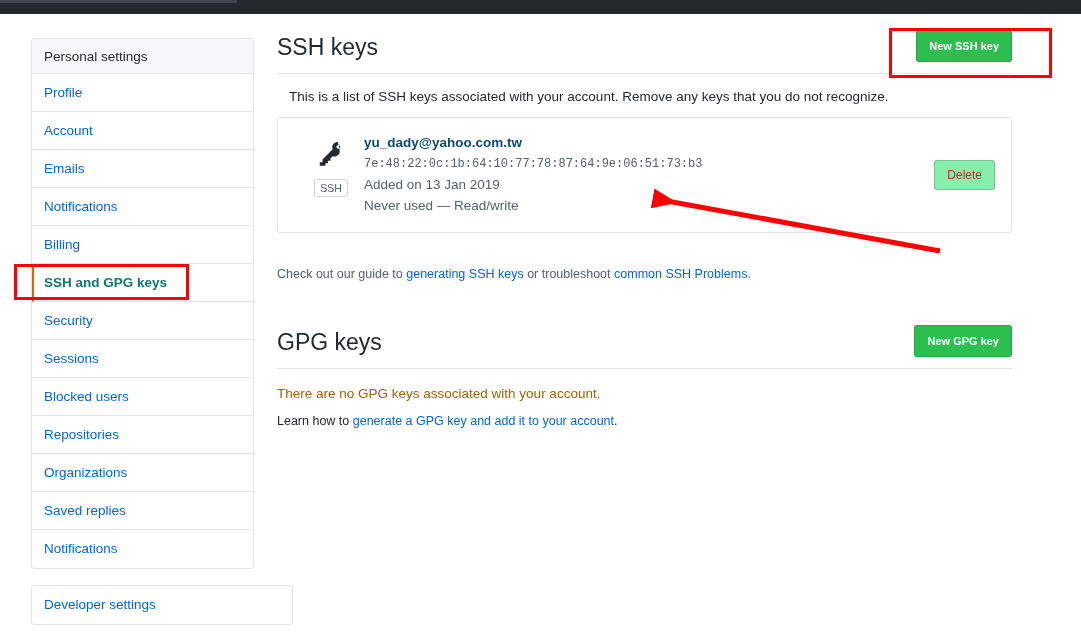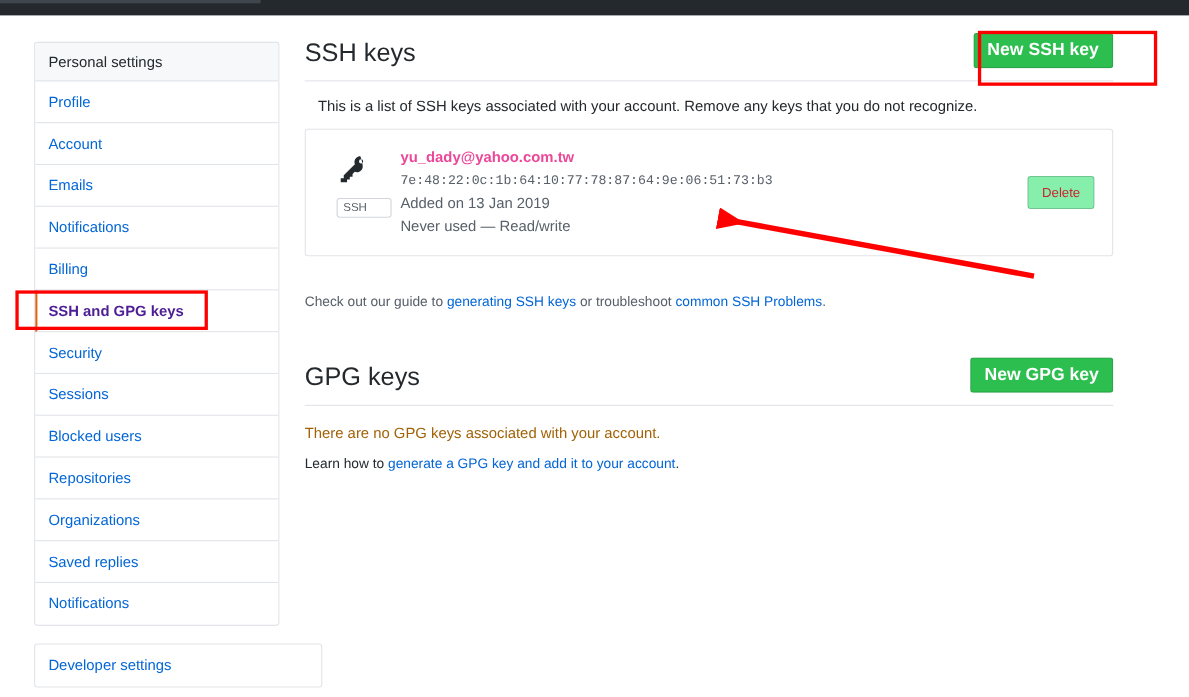"New SSH key" .btn-green { font-size: 16px -> 11px }
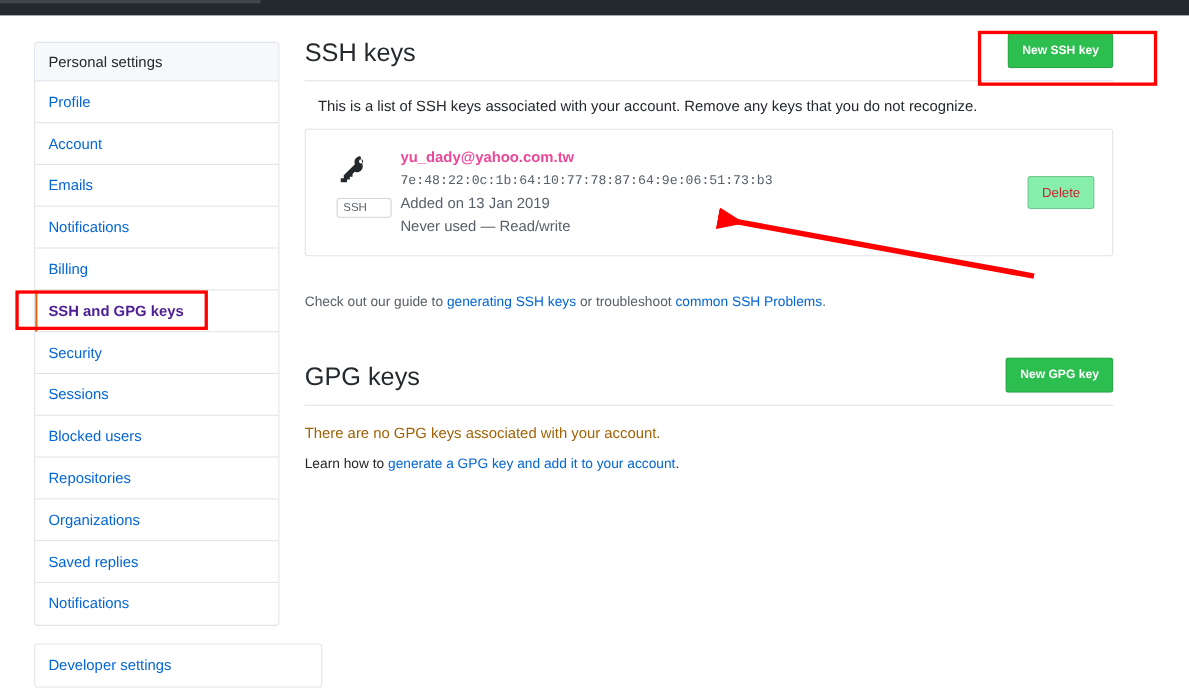"yu_dady@yahoo.com.tw" .key-title { color: #ec4899 -> #0c4a6e }
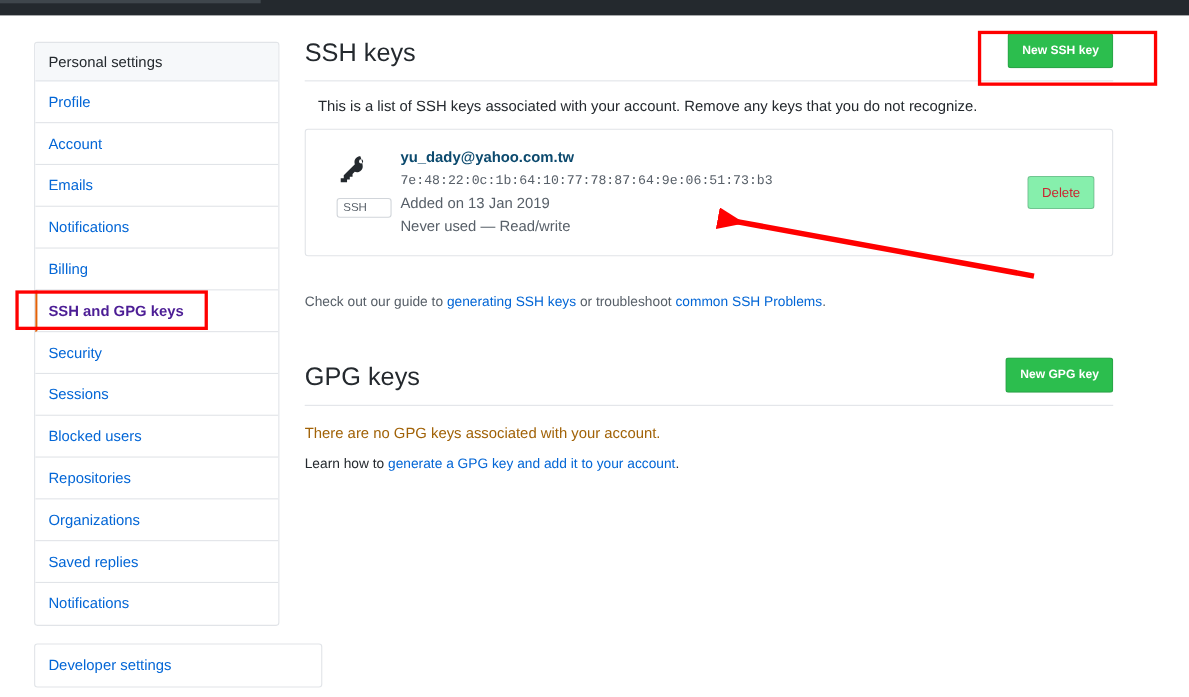"SSH" .key-icon-col { align-items: none -> center }
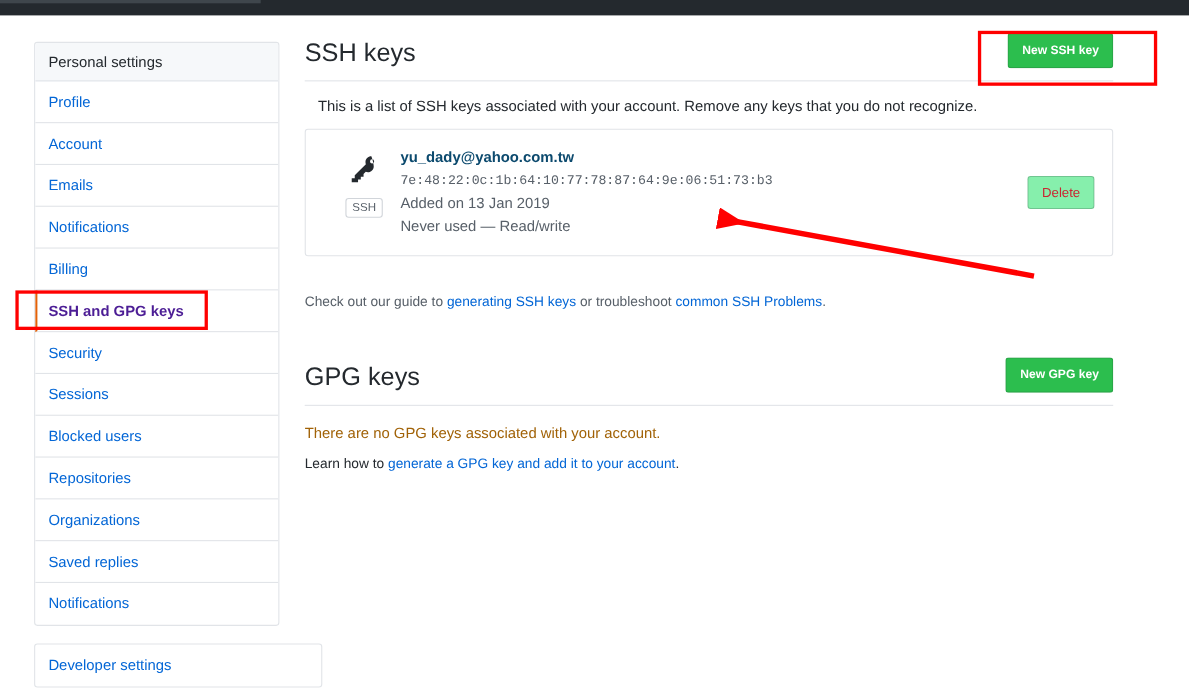"SSH and GPG keys" .nav-item.selected { color: #4c1d95 -> #0f766e }
